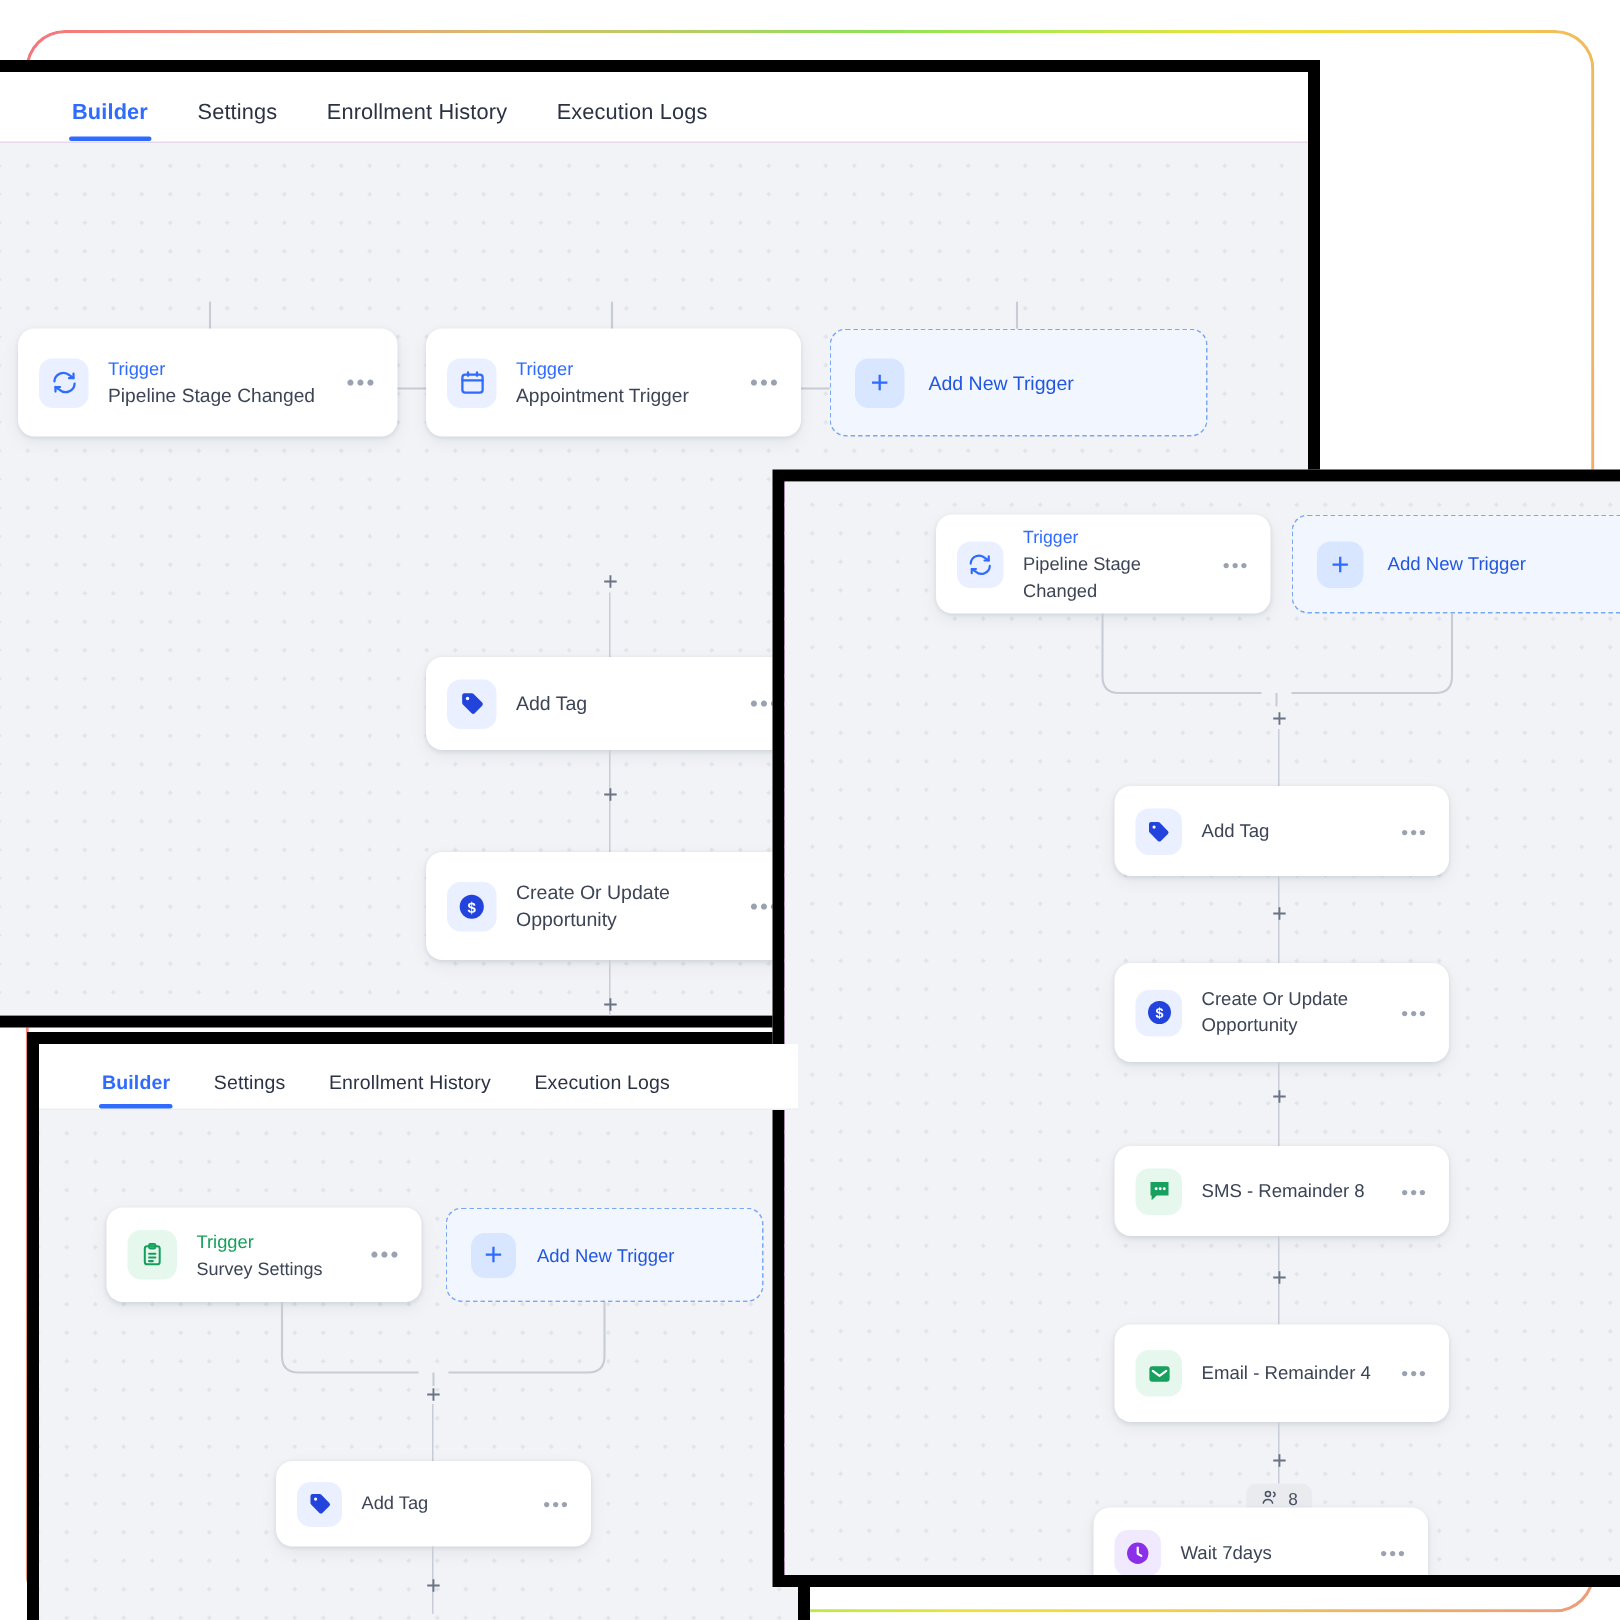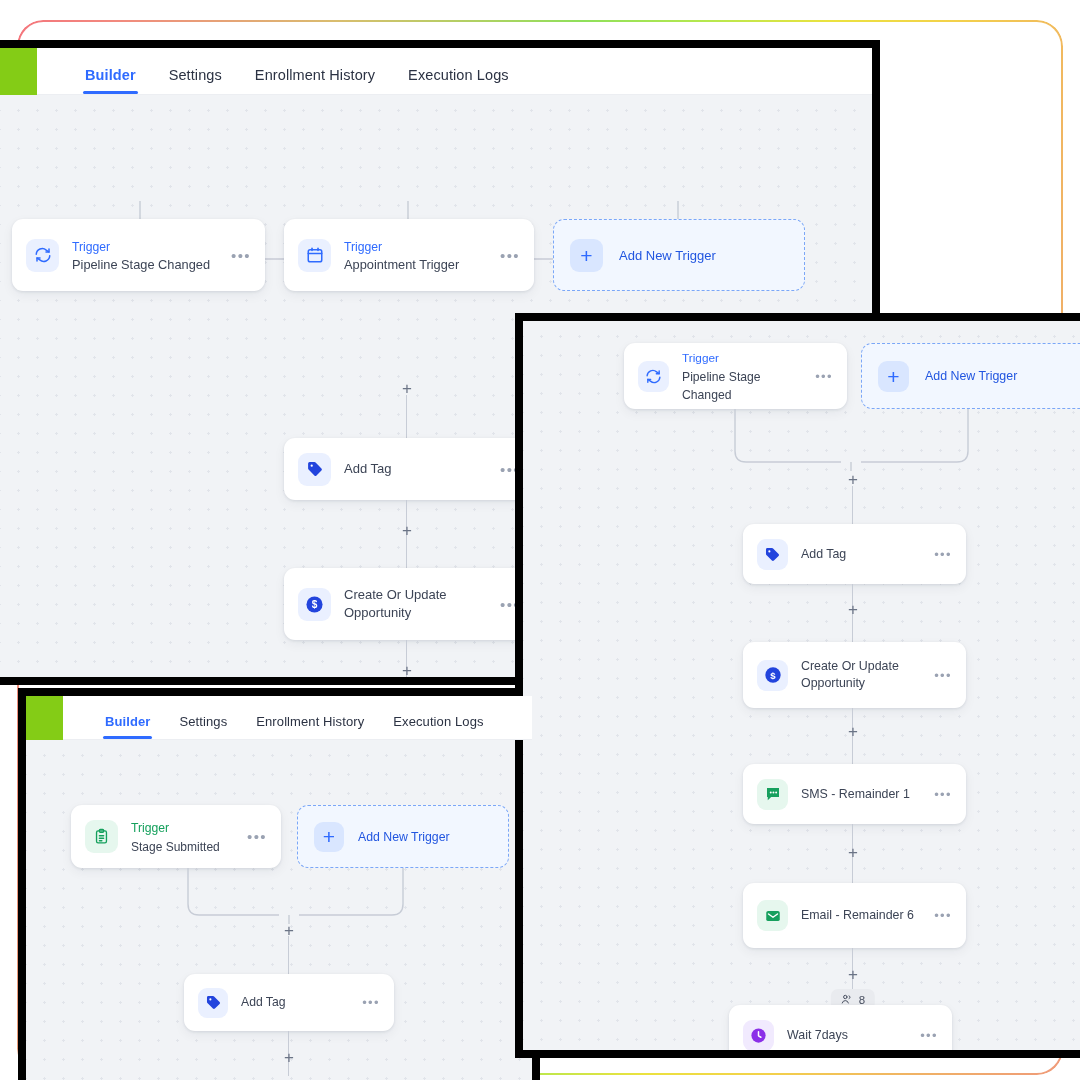"Builder" .panel-inner { background: #84cc16 -> #a21caf; padding-left: 37px -> none }
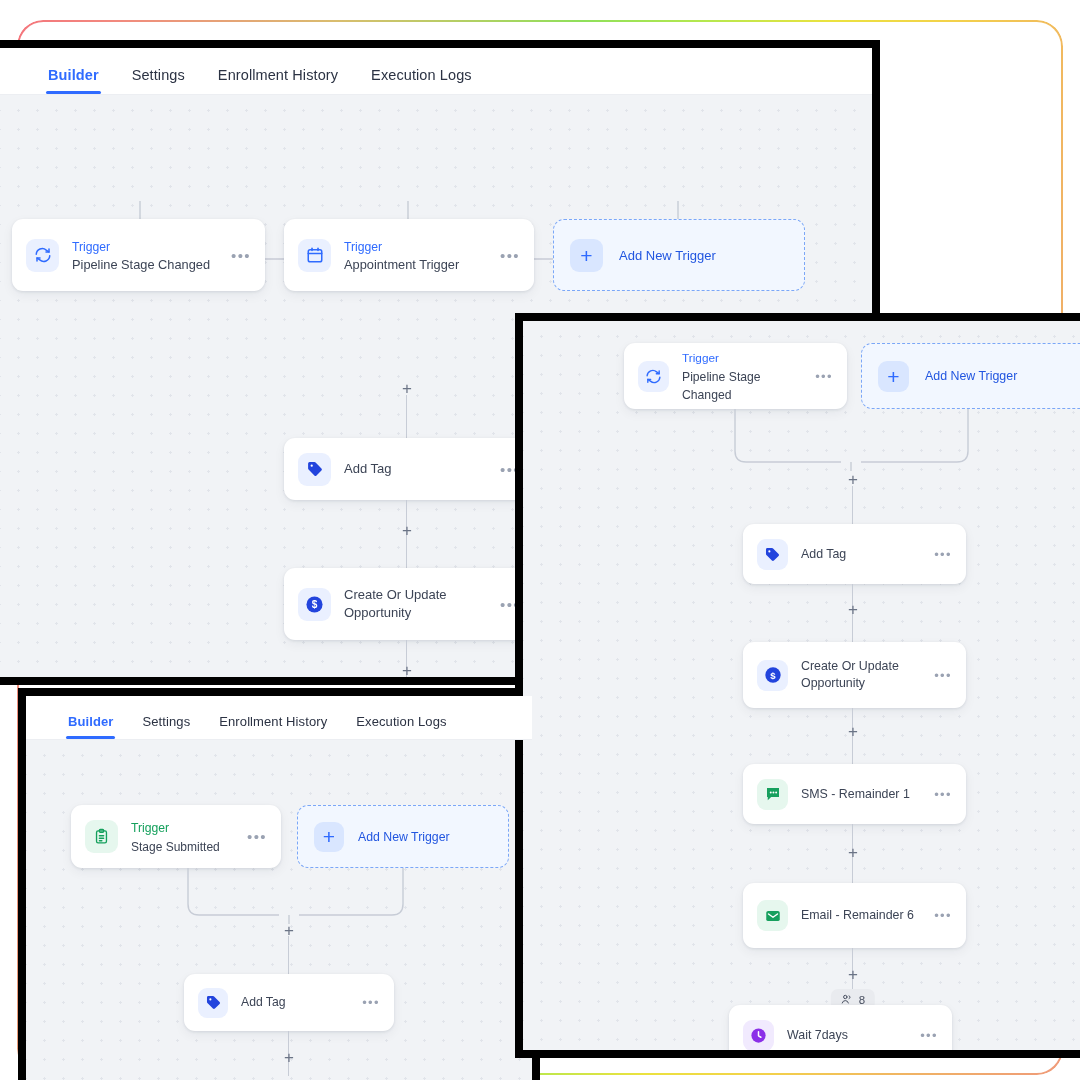"SMS - Remainder 1" span.txt { text: 1 -> 8 }
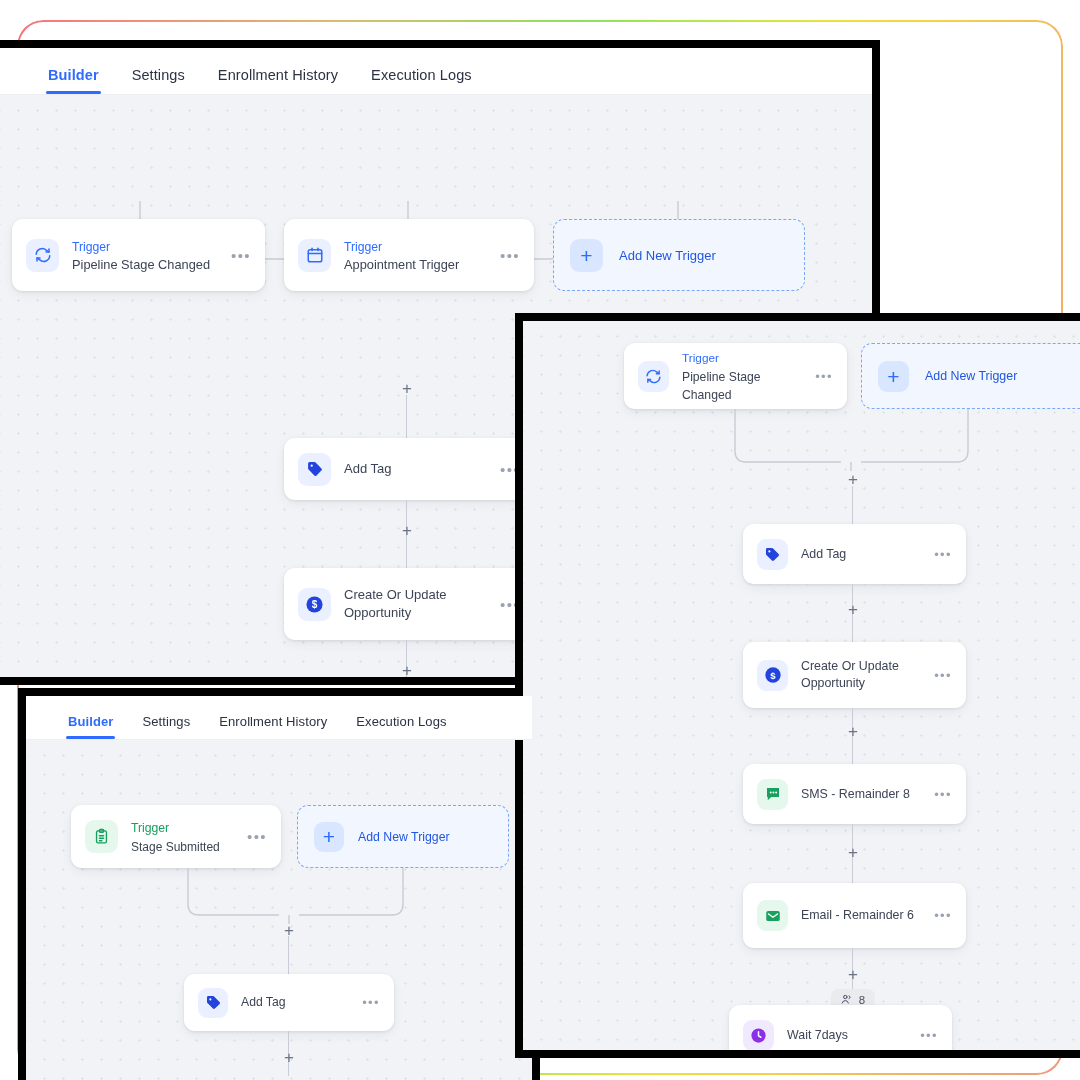"Stage Submitted" span.t-sub { text: Stage Submitted -> Survey Settings }
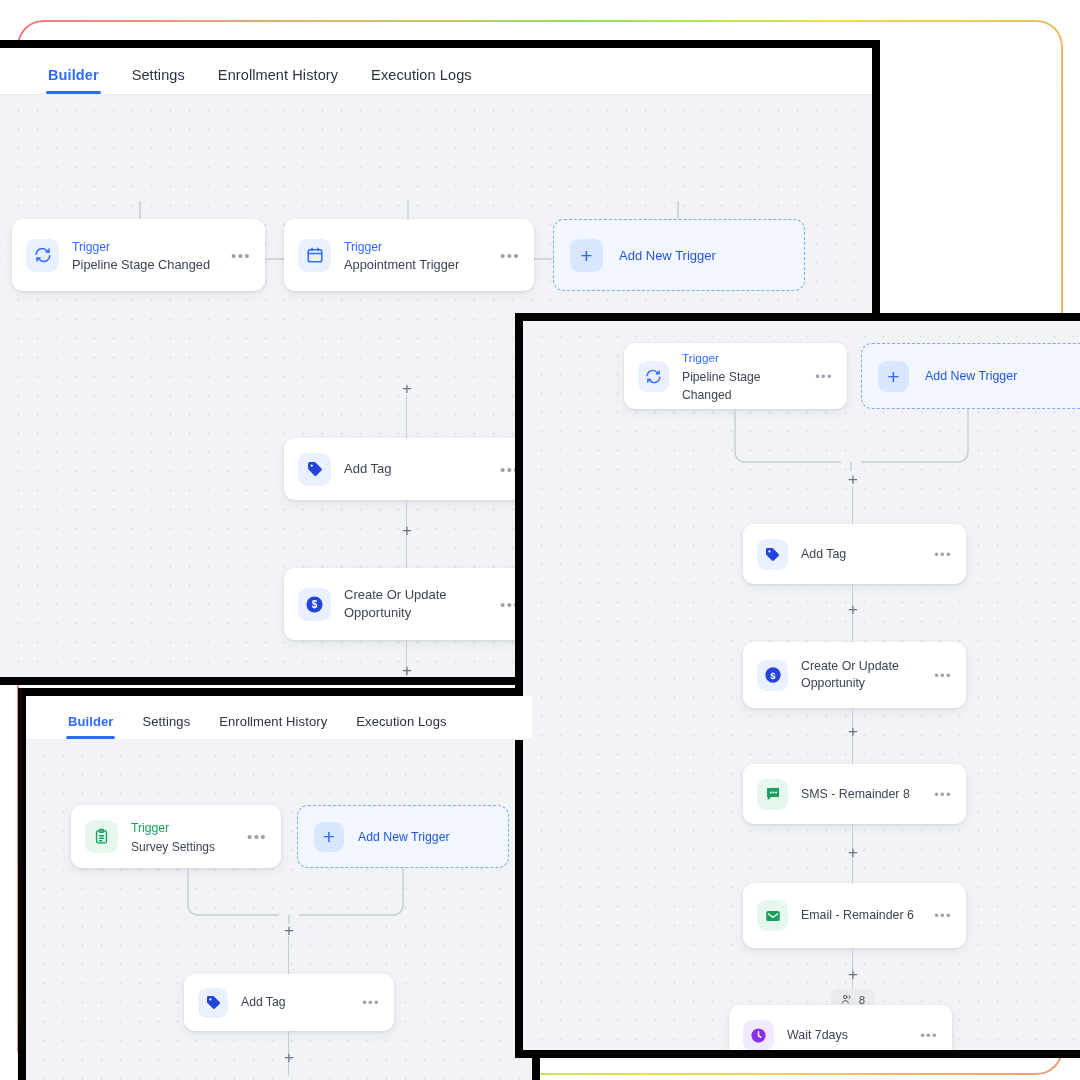"Email - Remainder 6" span.txt { text: 6 -> 4 }
